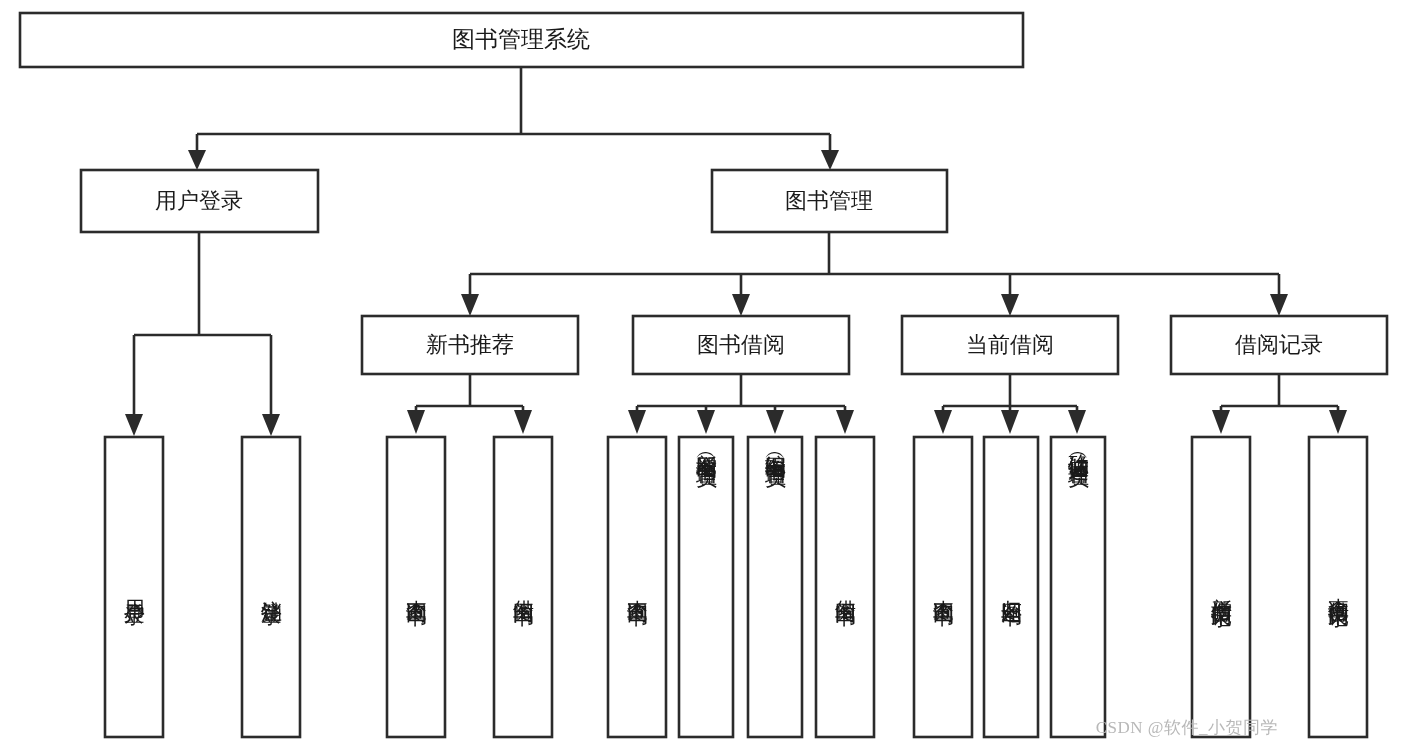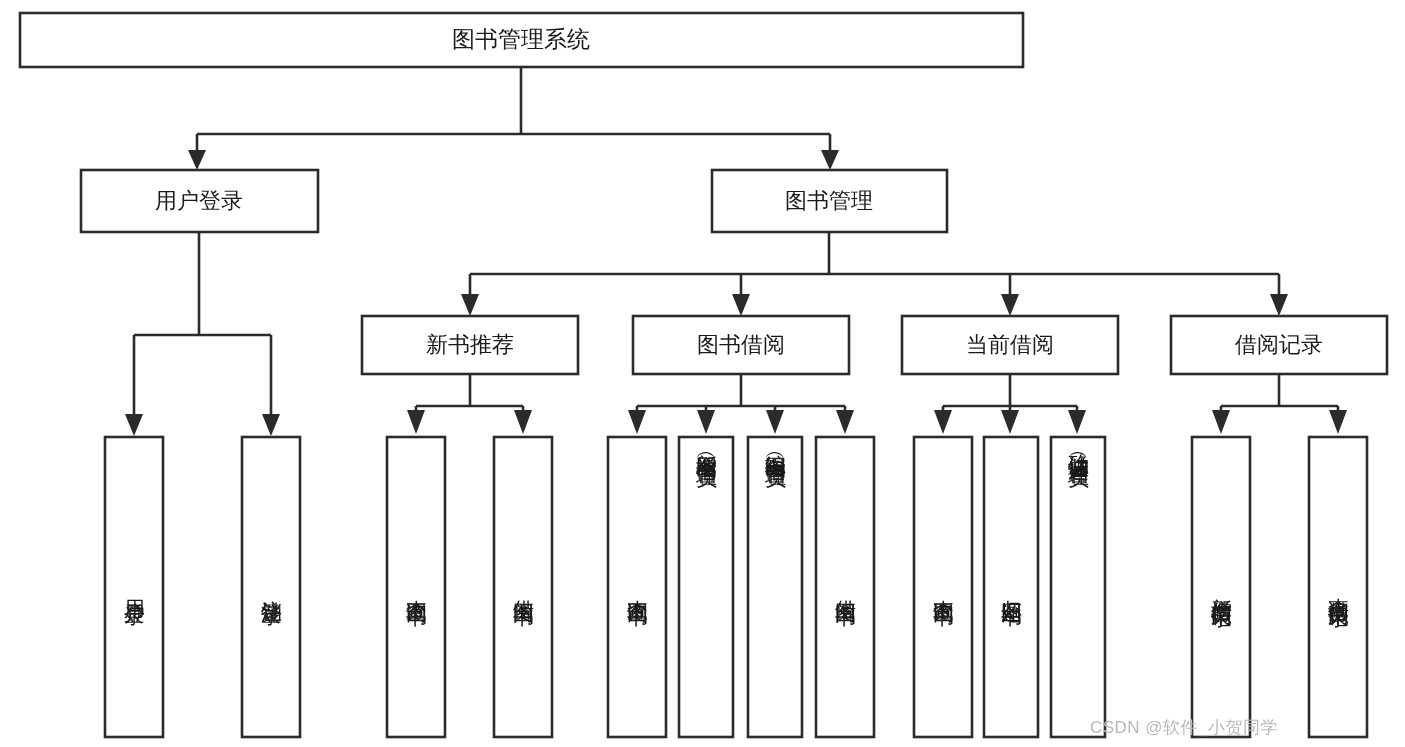"CSDN @软件_小贺同学" .watermark { font-family: Liberation Sans, sans-serif -> Liberation Serif, serif }
